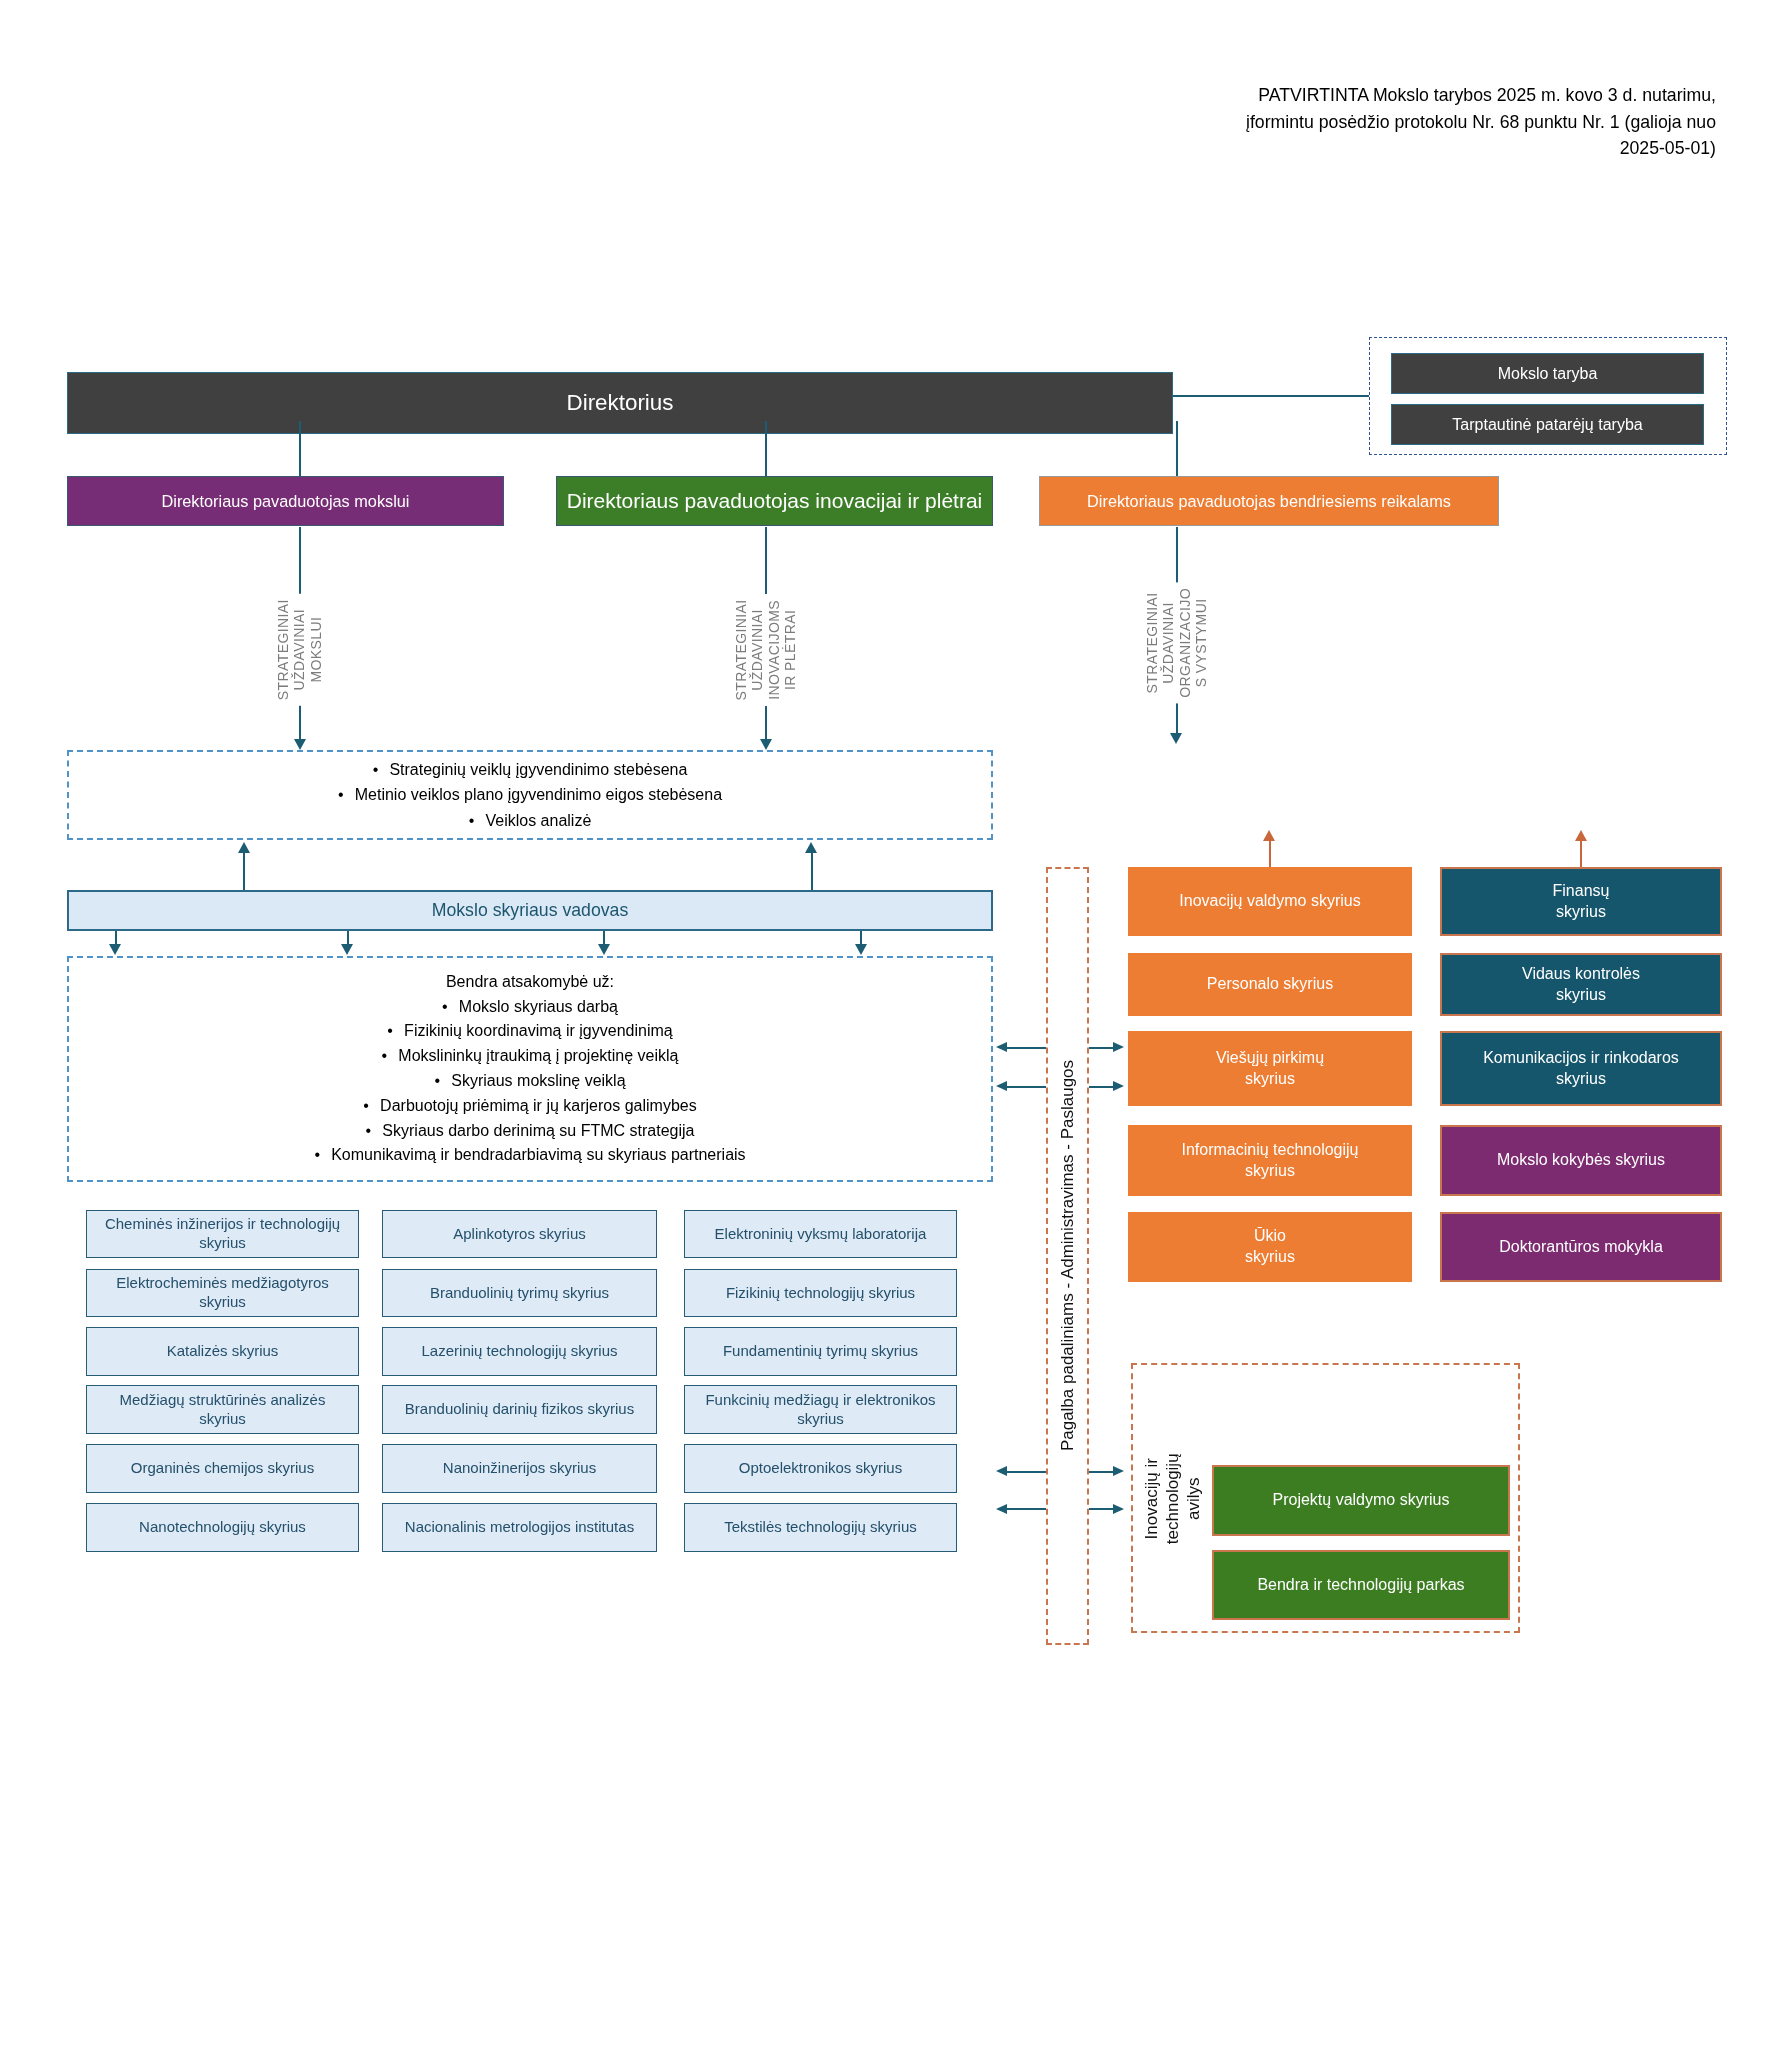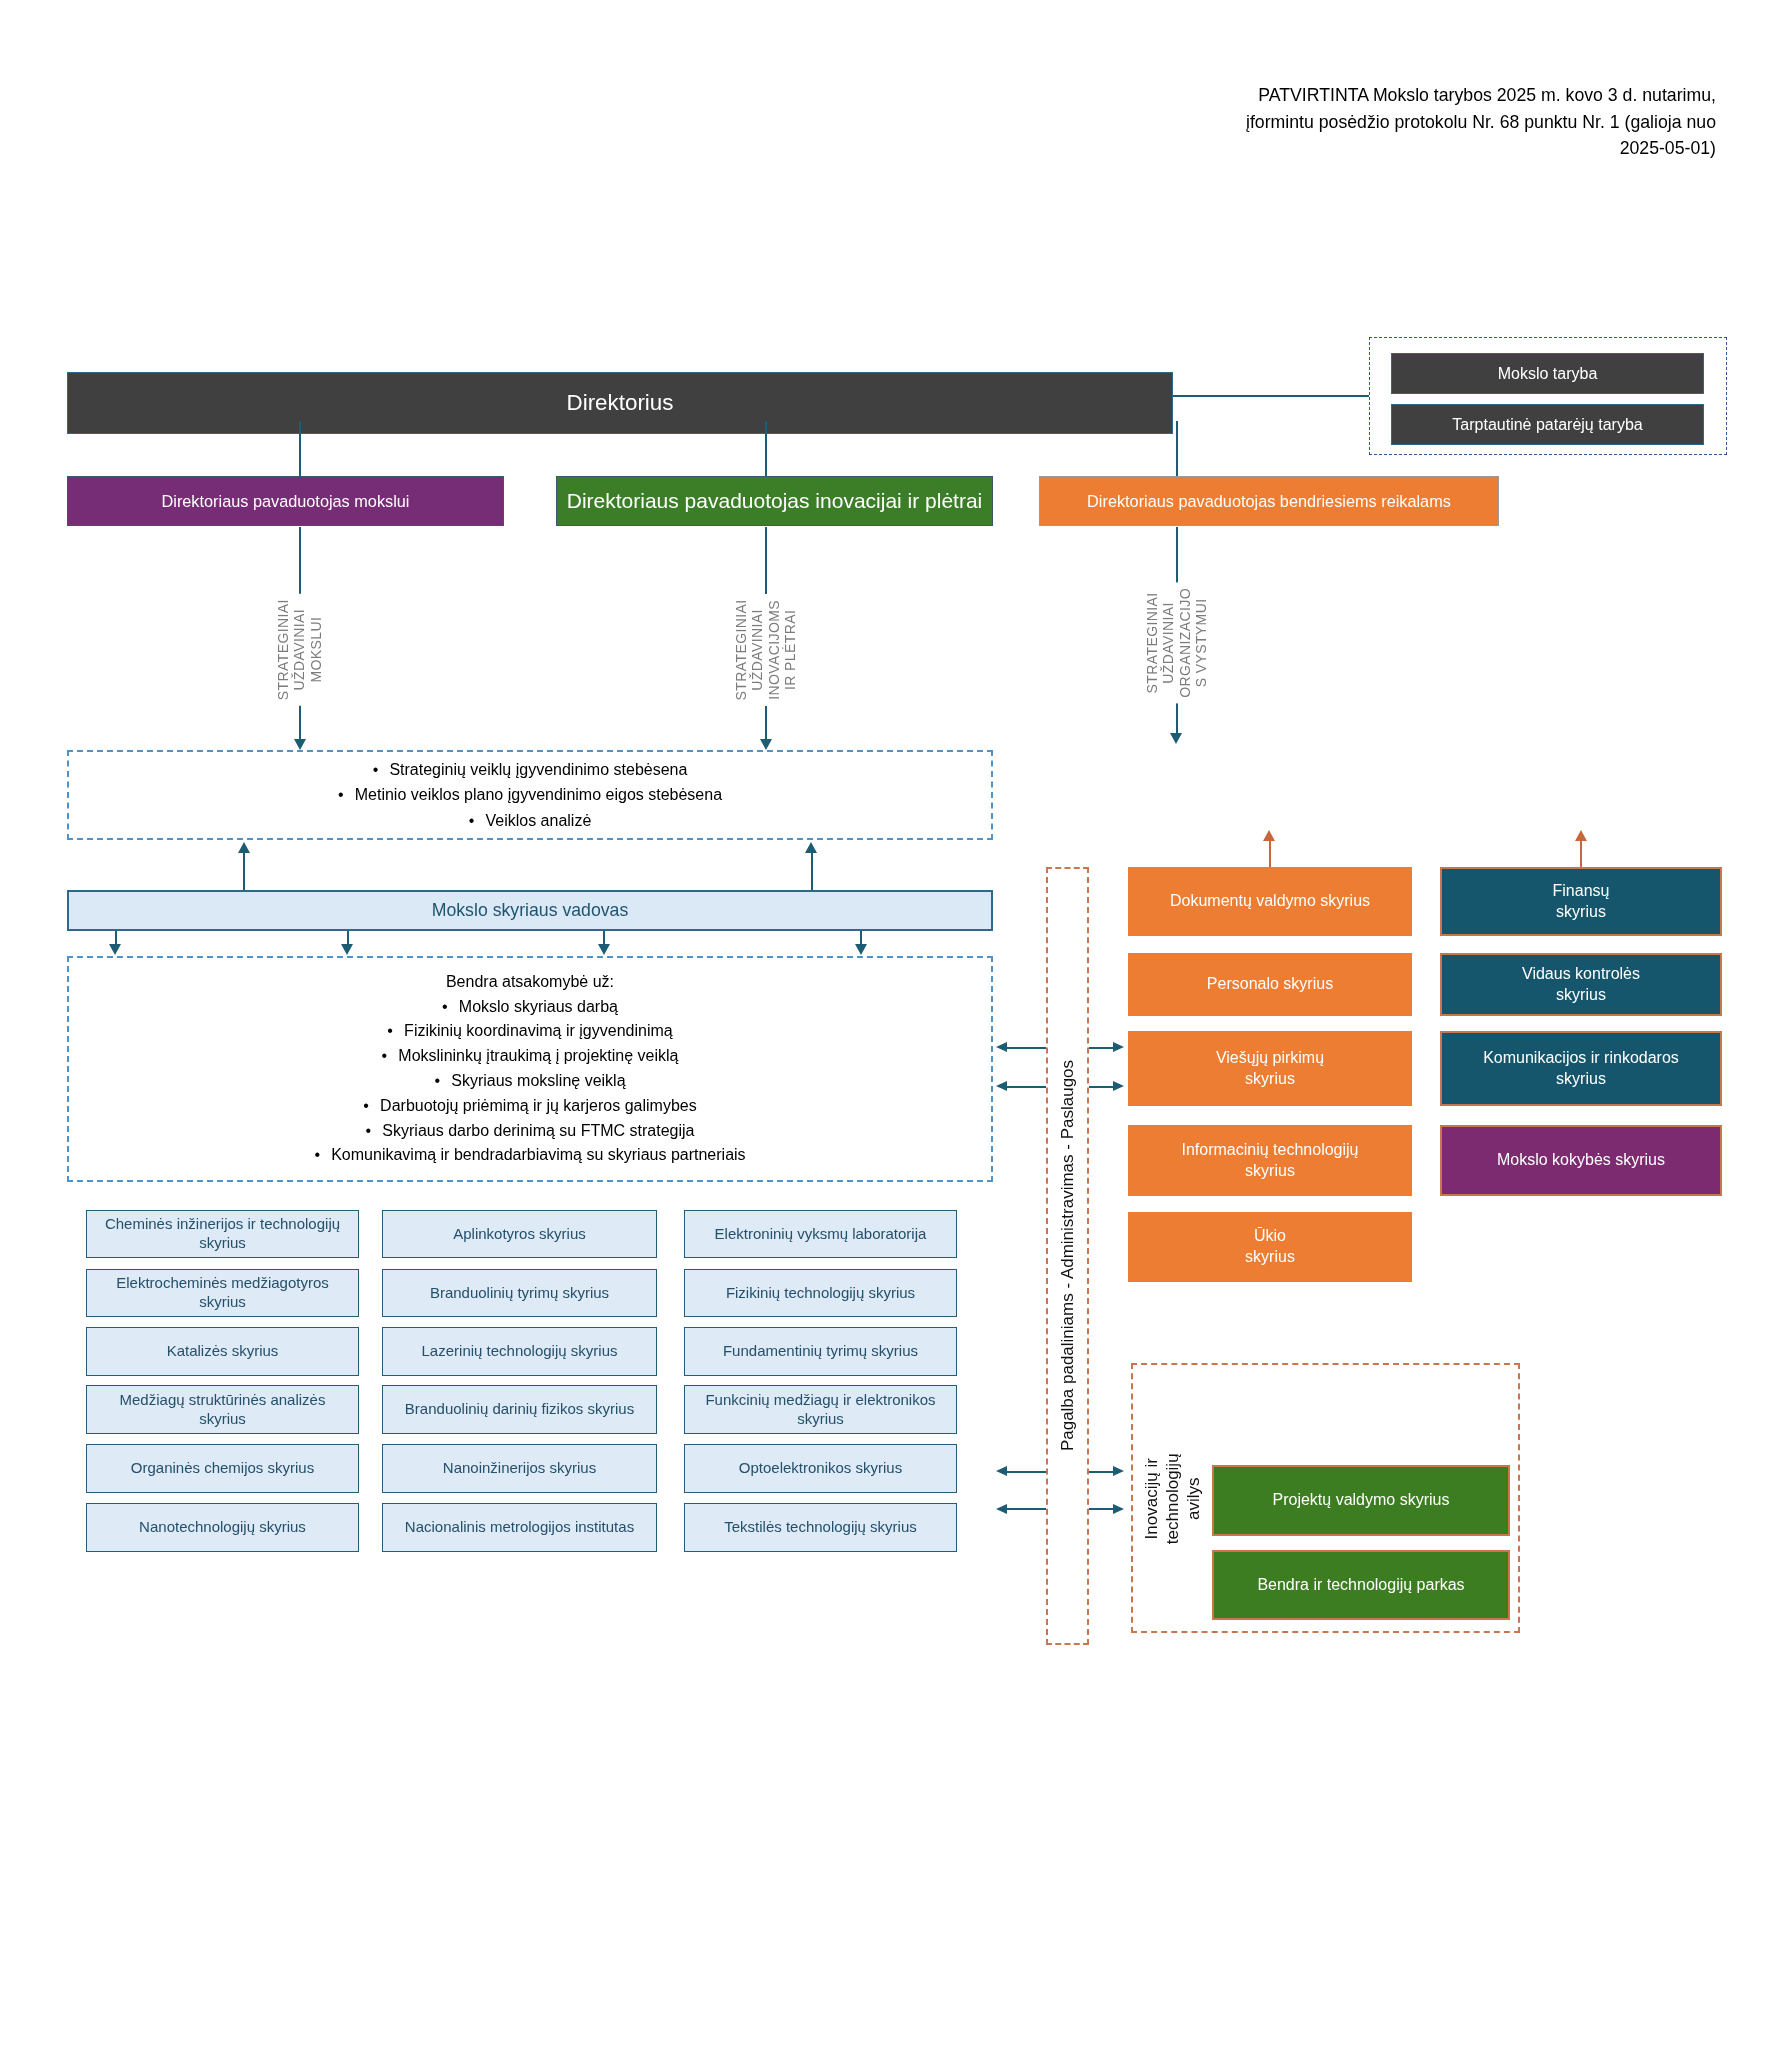"Dokumentų valdymo skyrius" span.preline { text: Dokumentų -> Inovacijų }
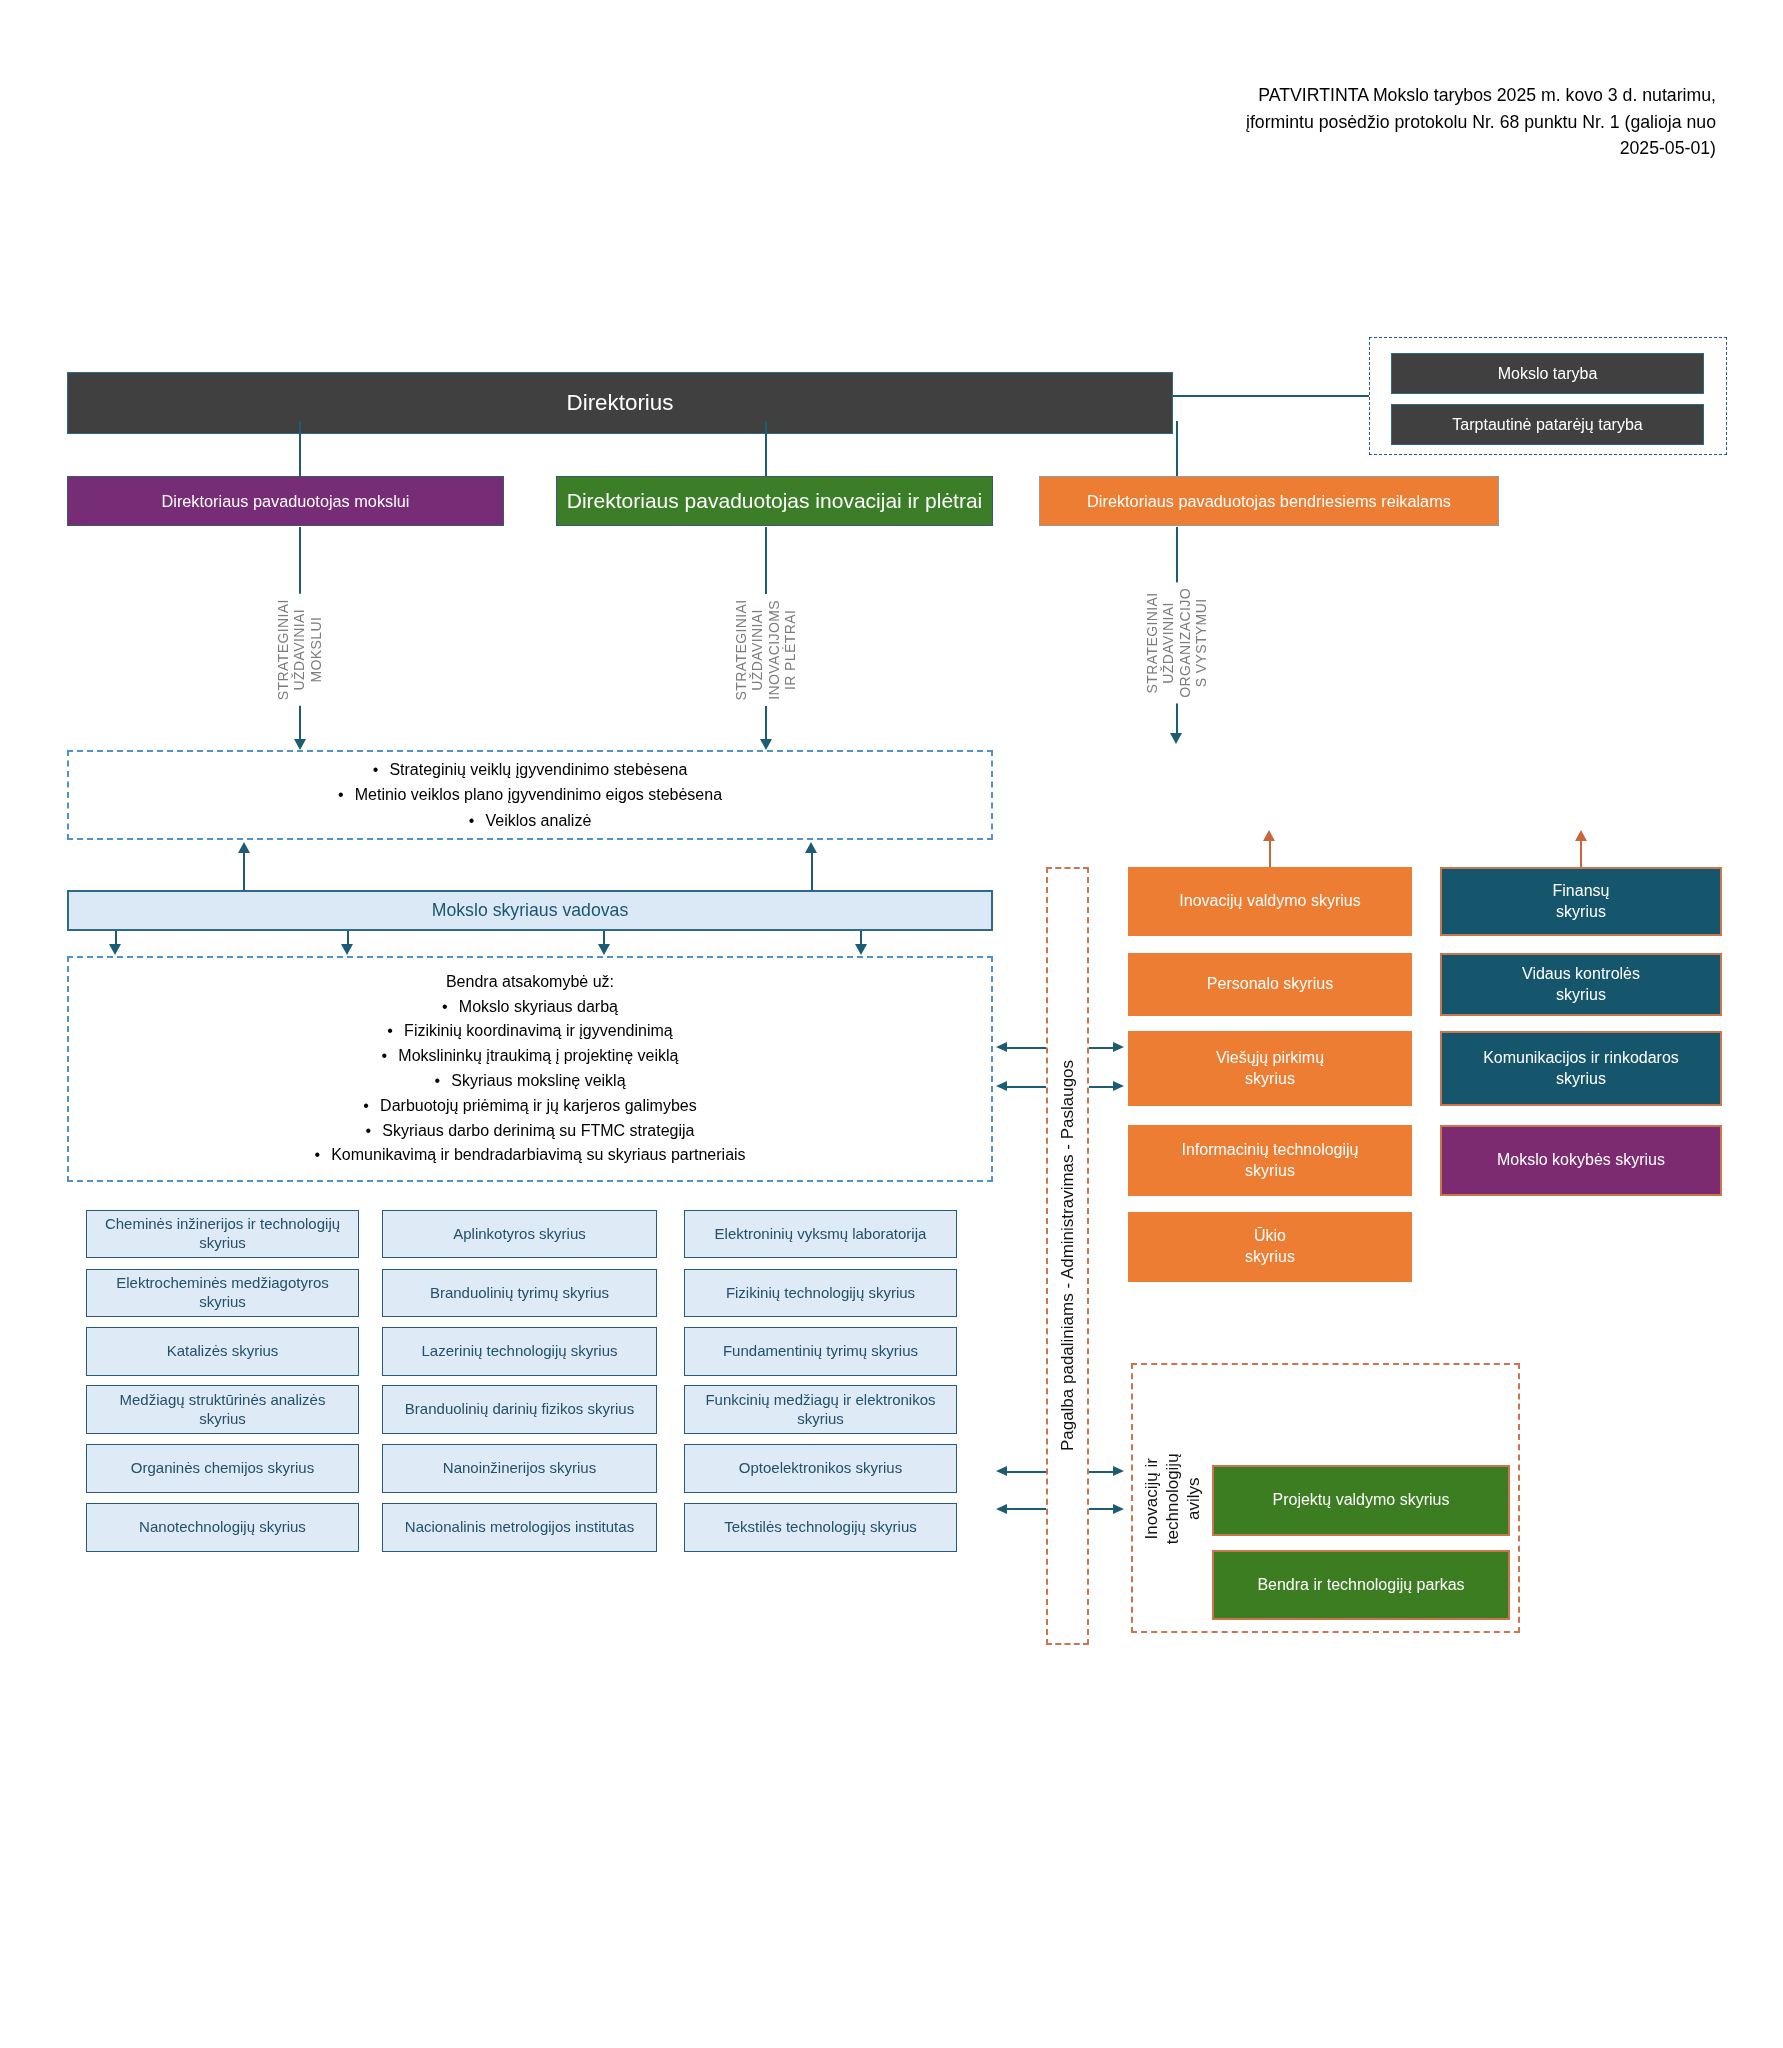"Doktorantūros mokykla" div.box { html: none -> <div> <span>Doktorantūros mokykla</span> </div> }
